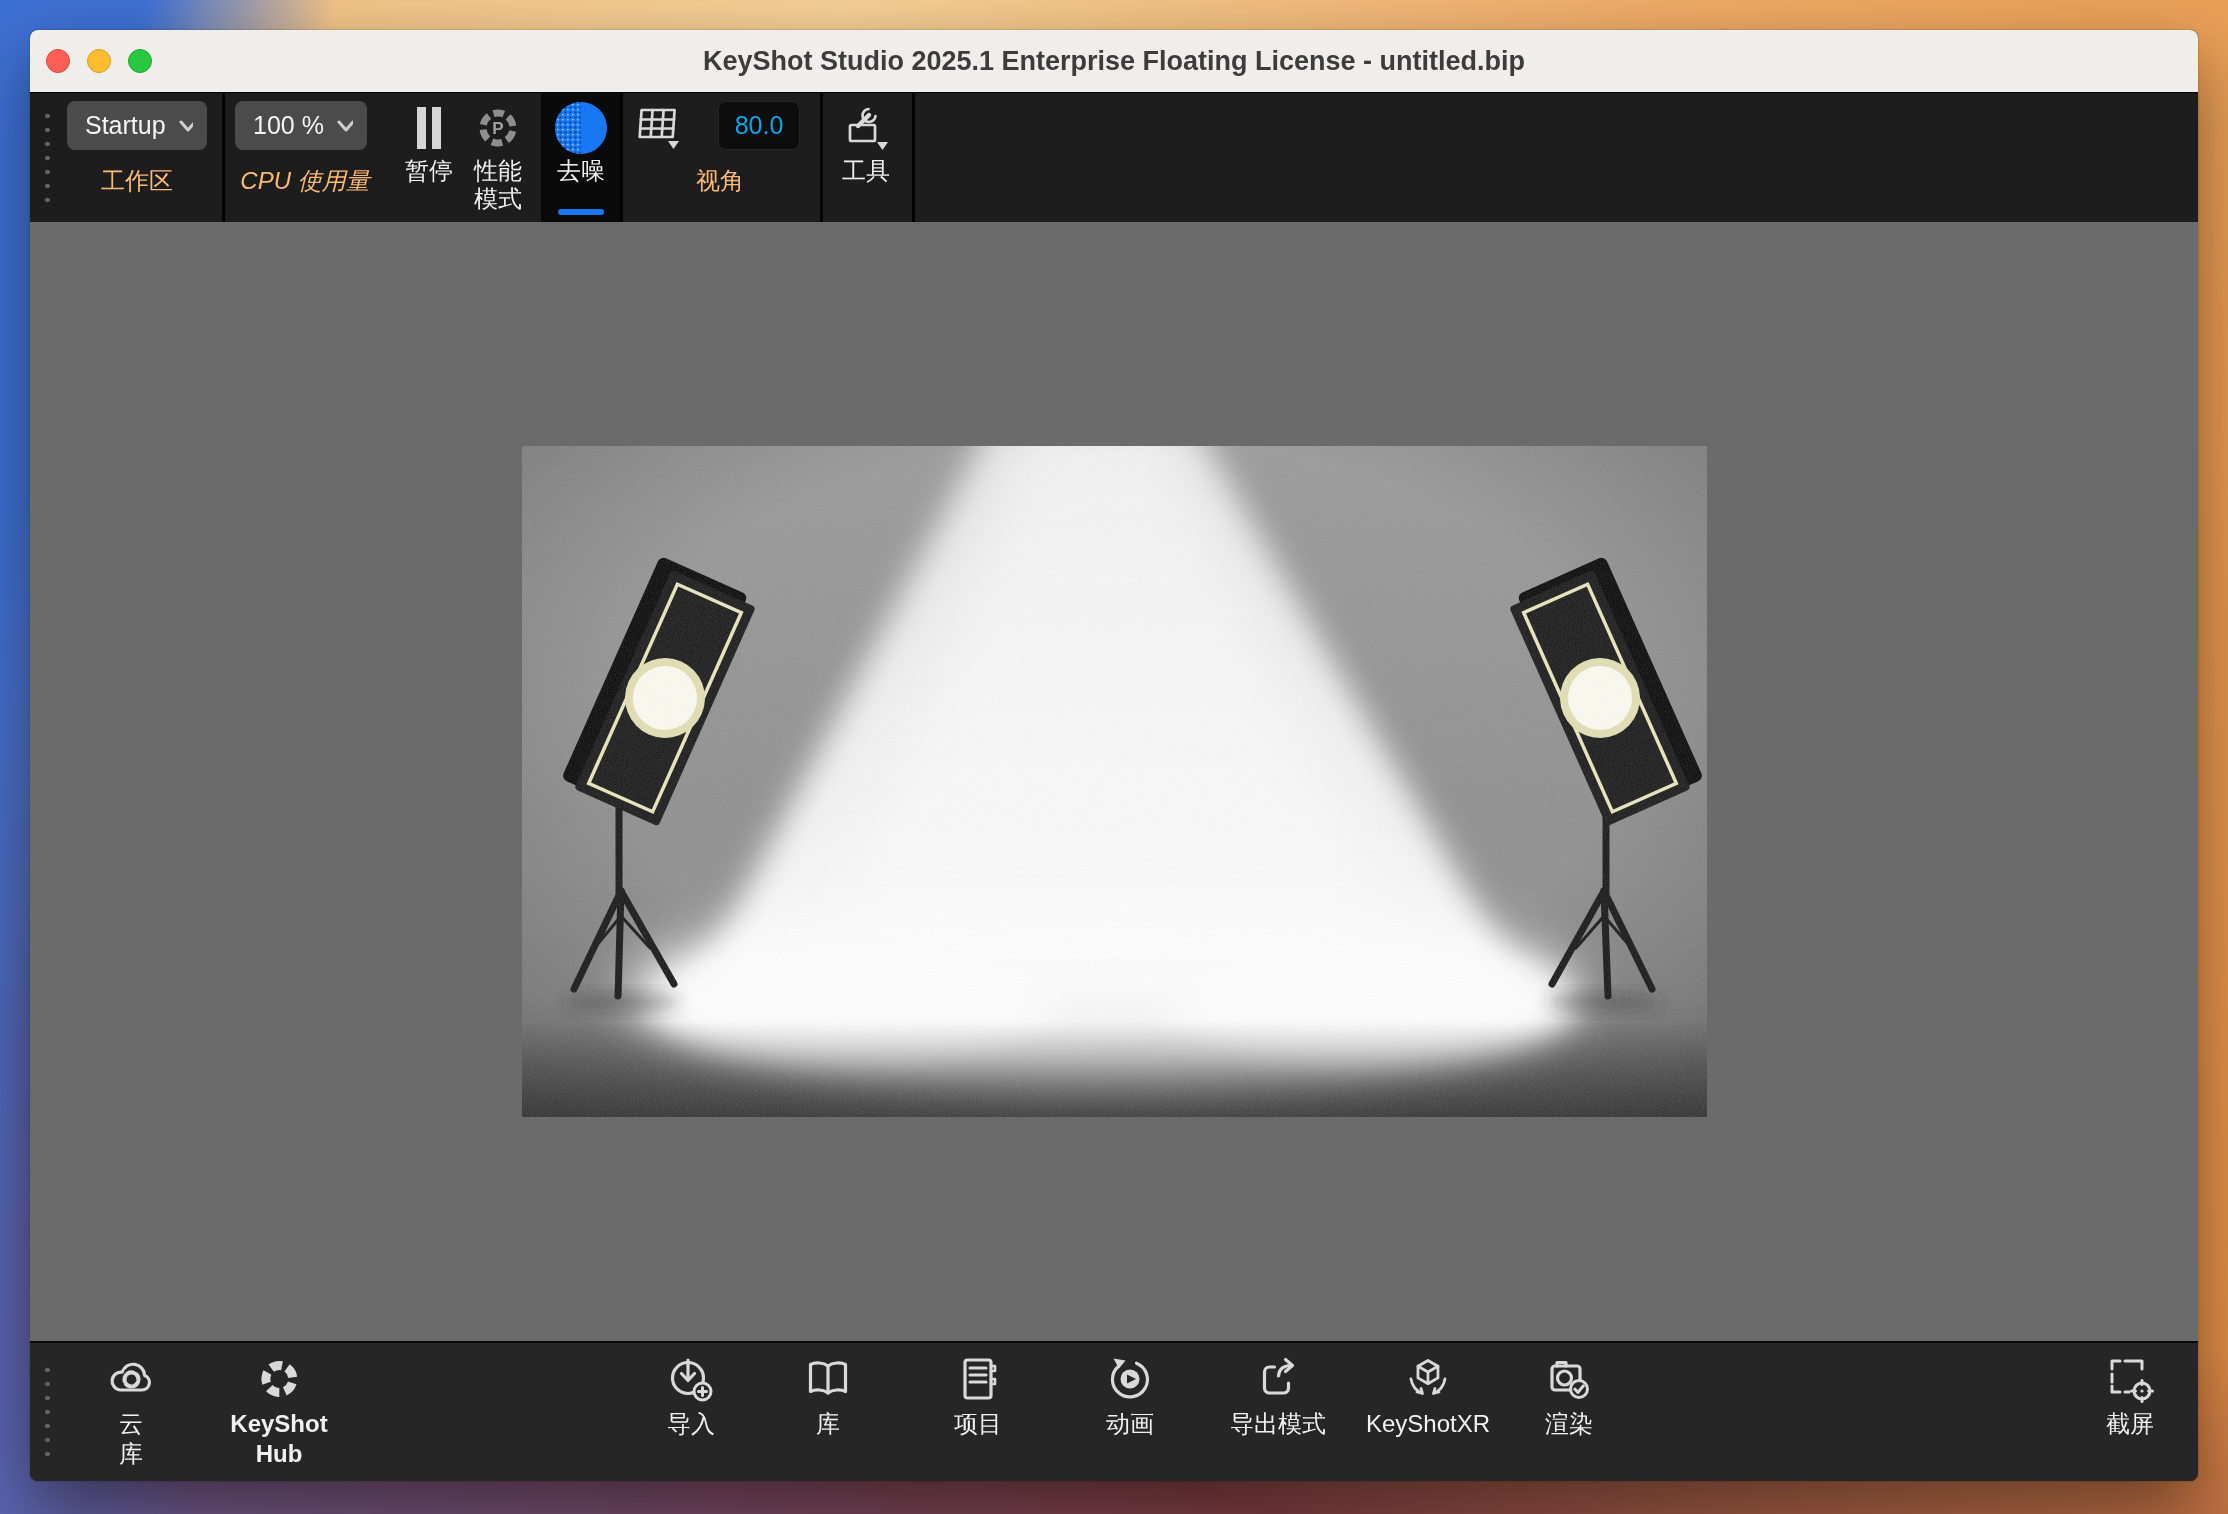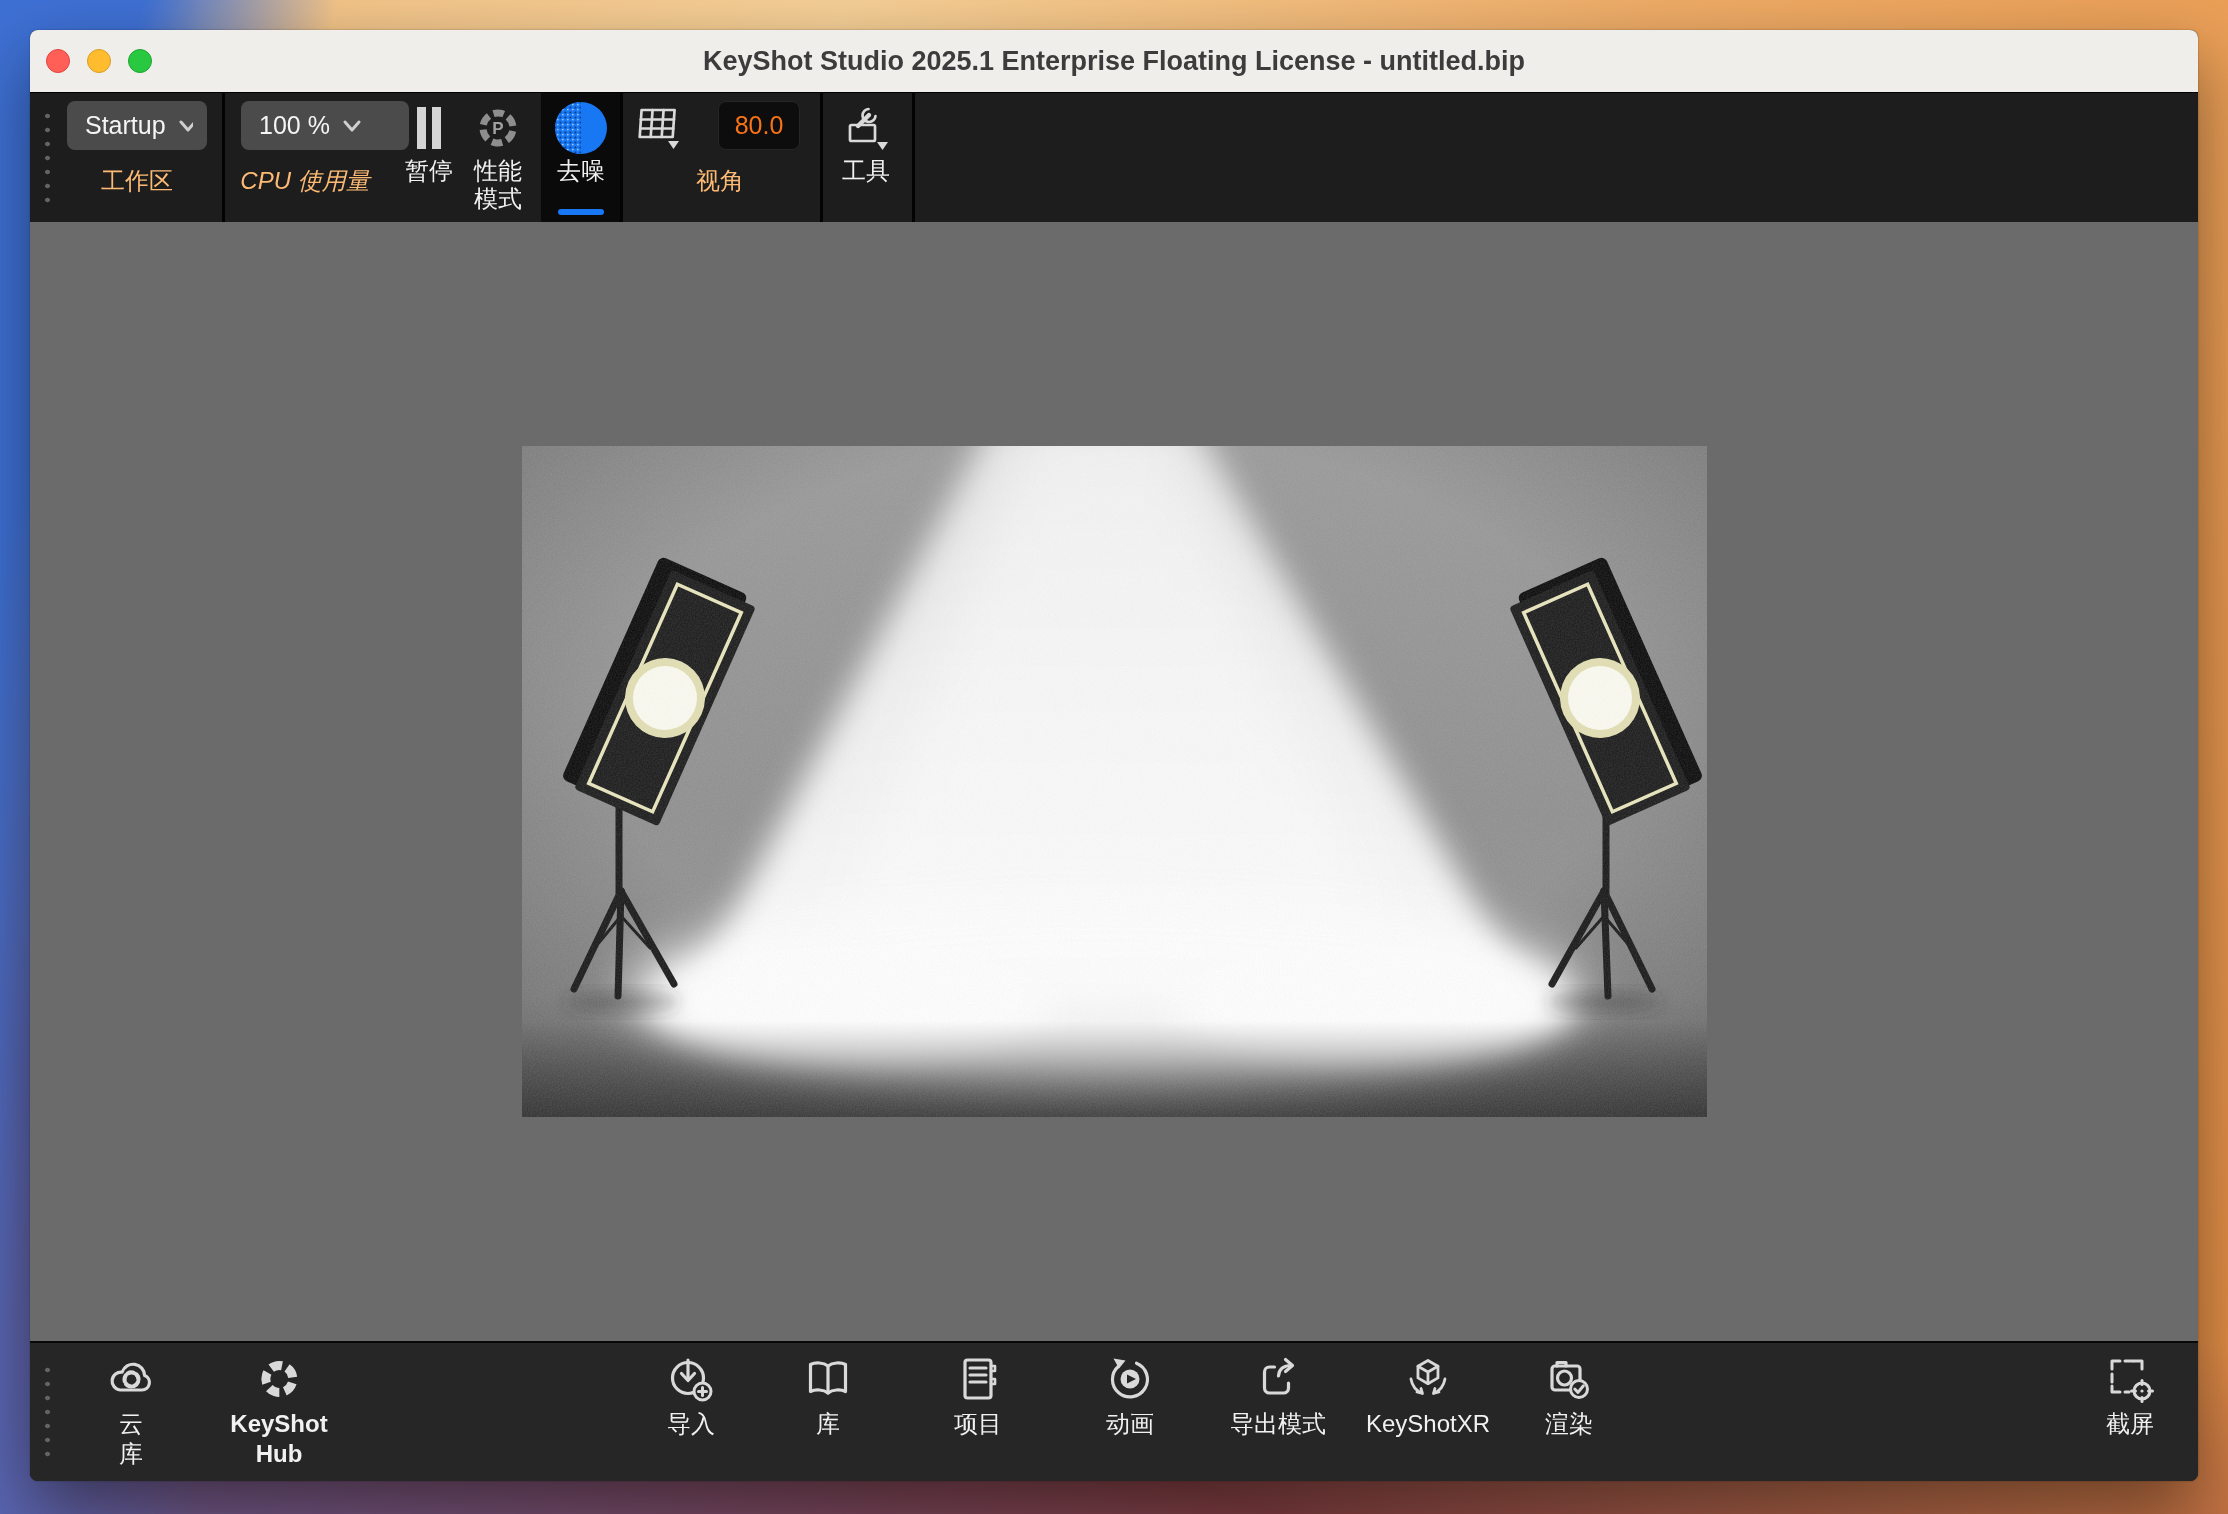"100 %" div.dropdown { left: 211px -> 205px; width: 168px -> 132px }
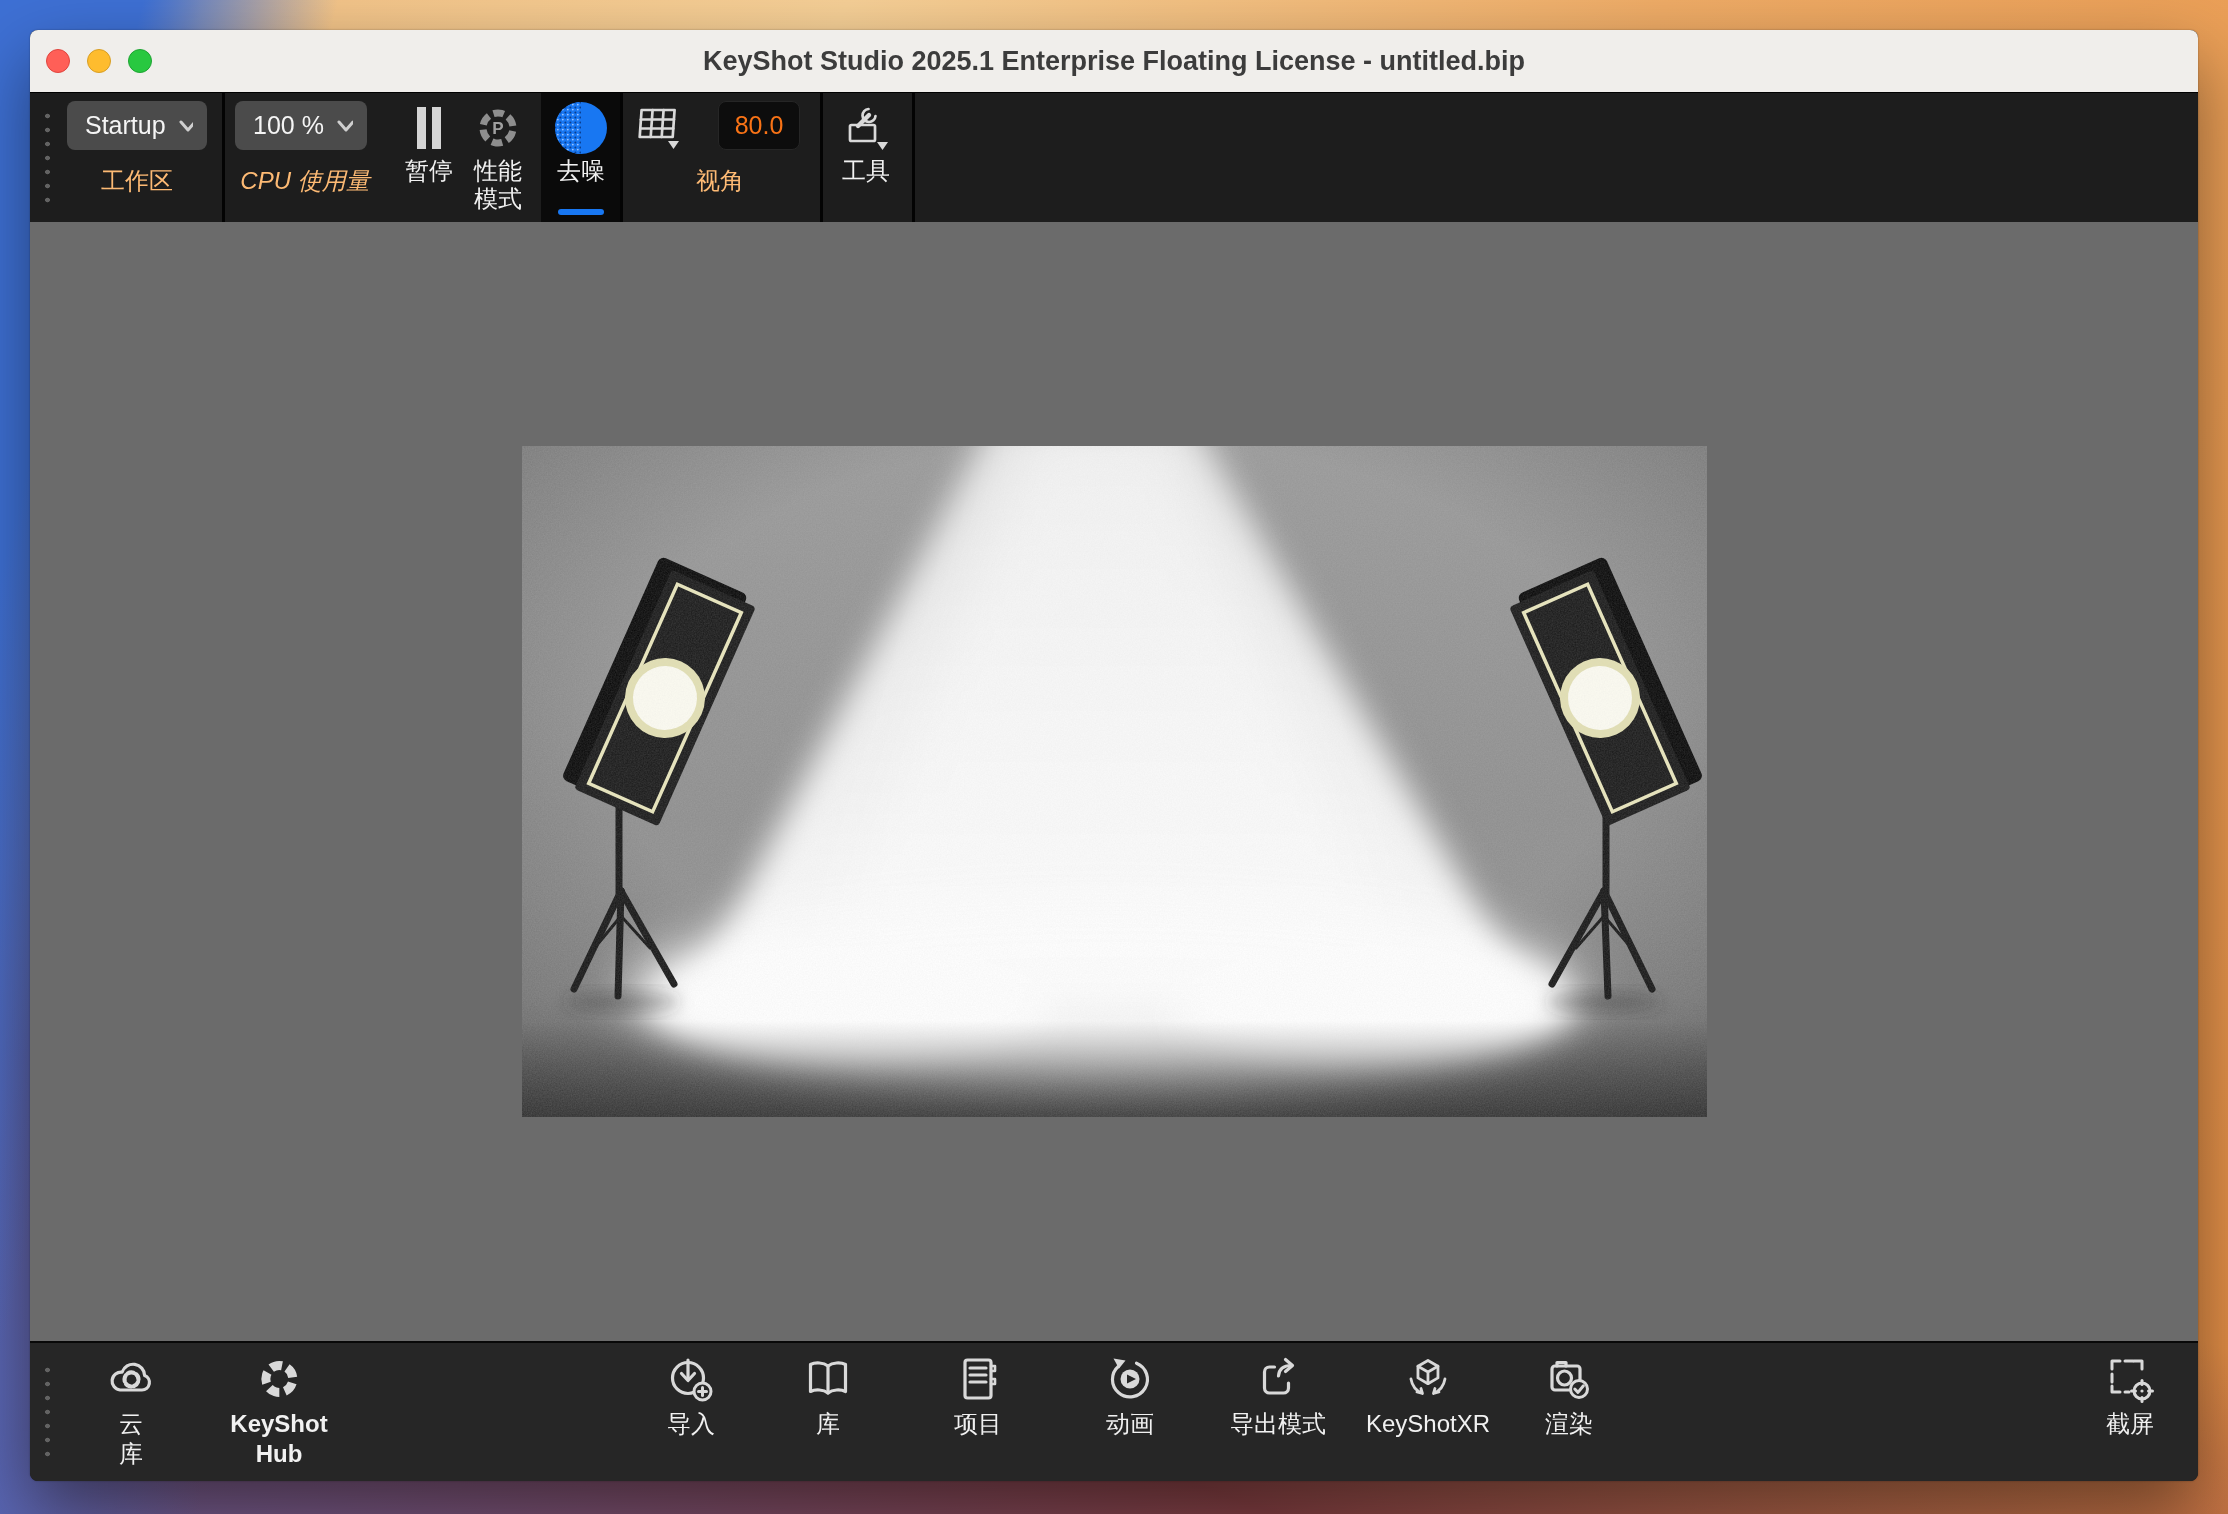"80.0" .fov-input { color: #f97316 -> #0ea5e9 }
